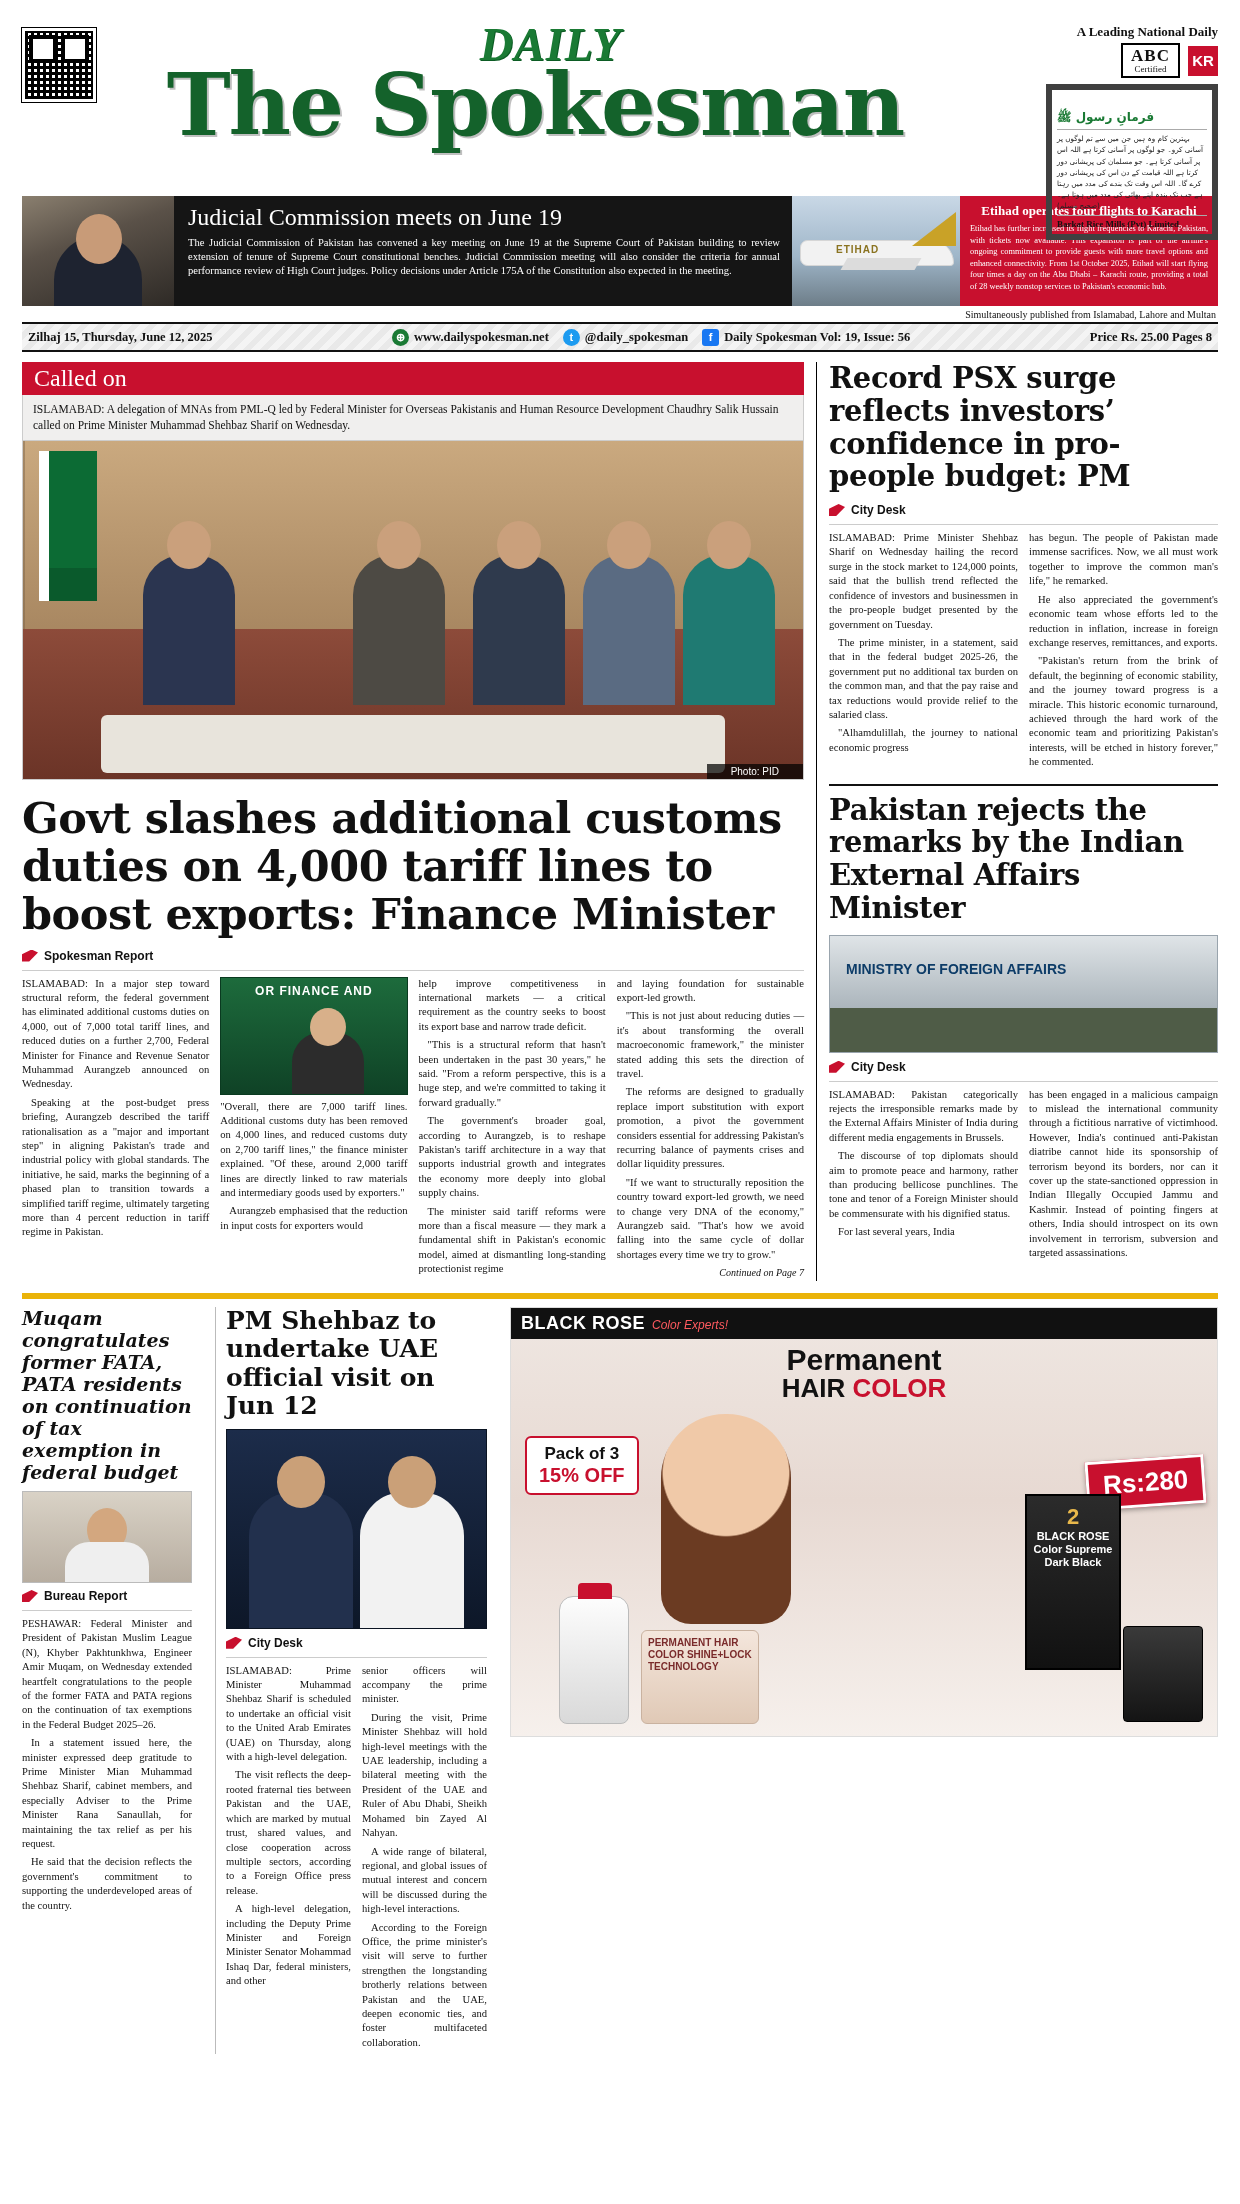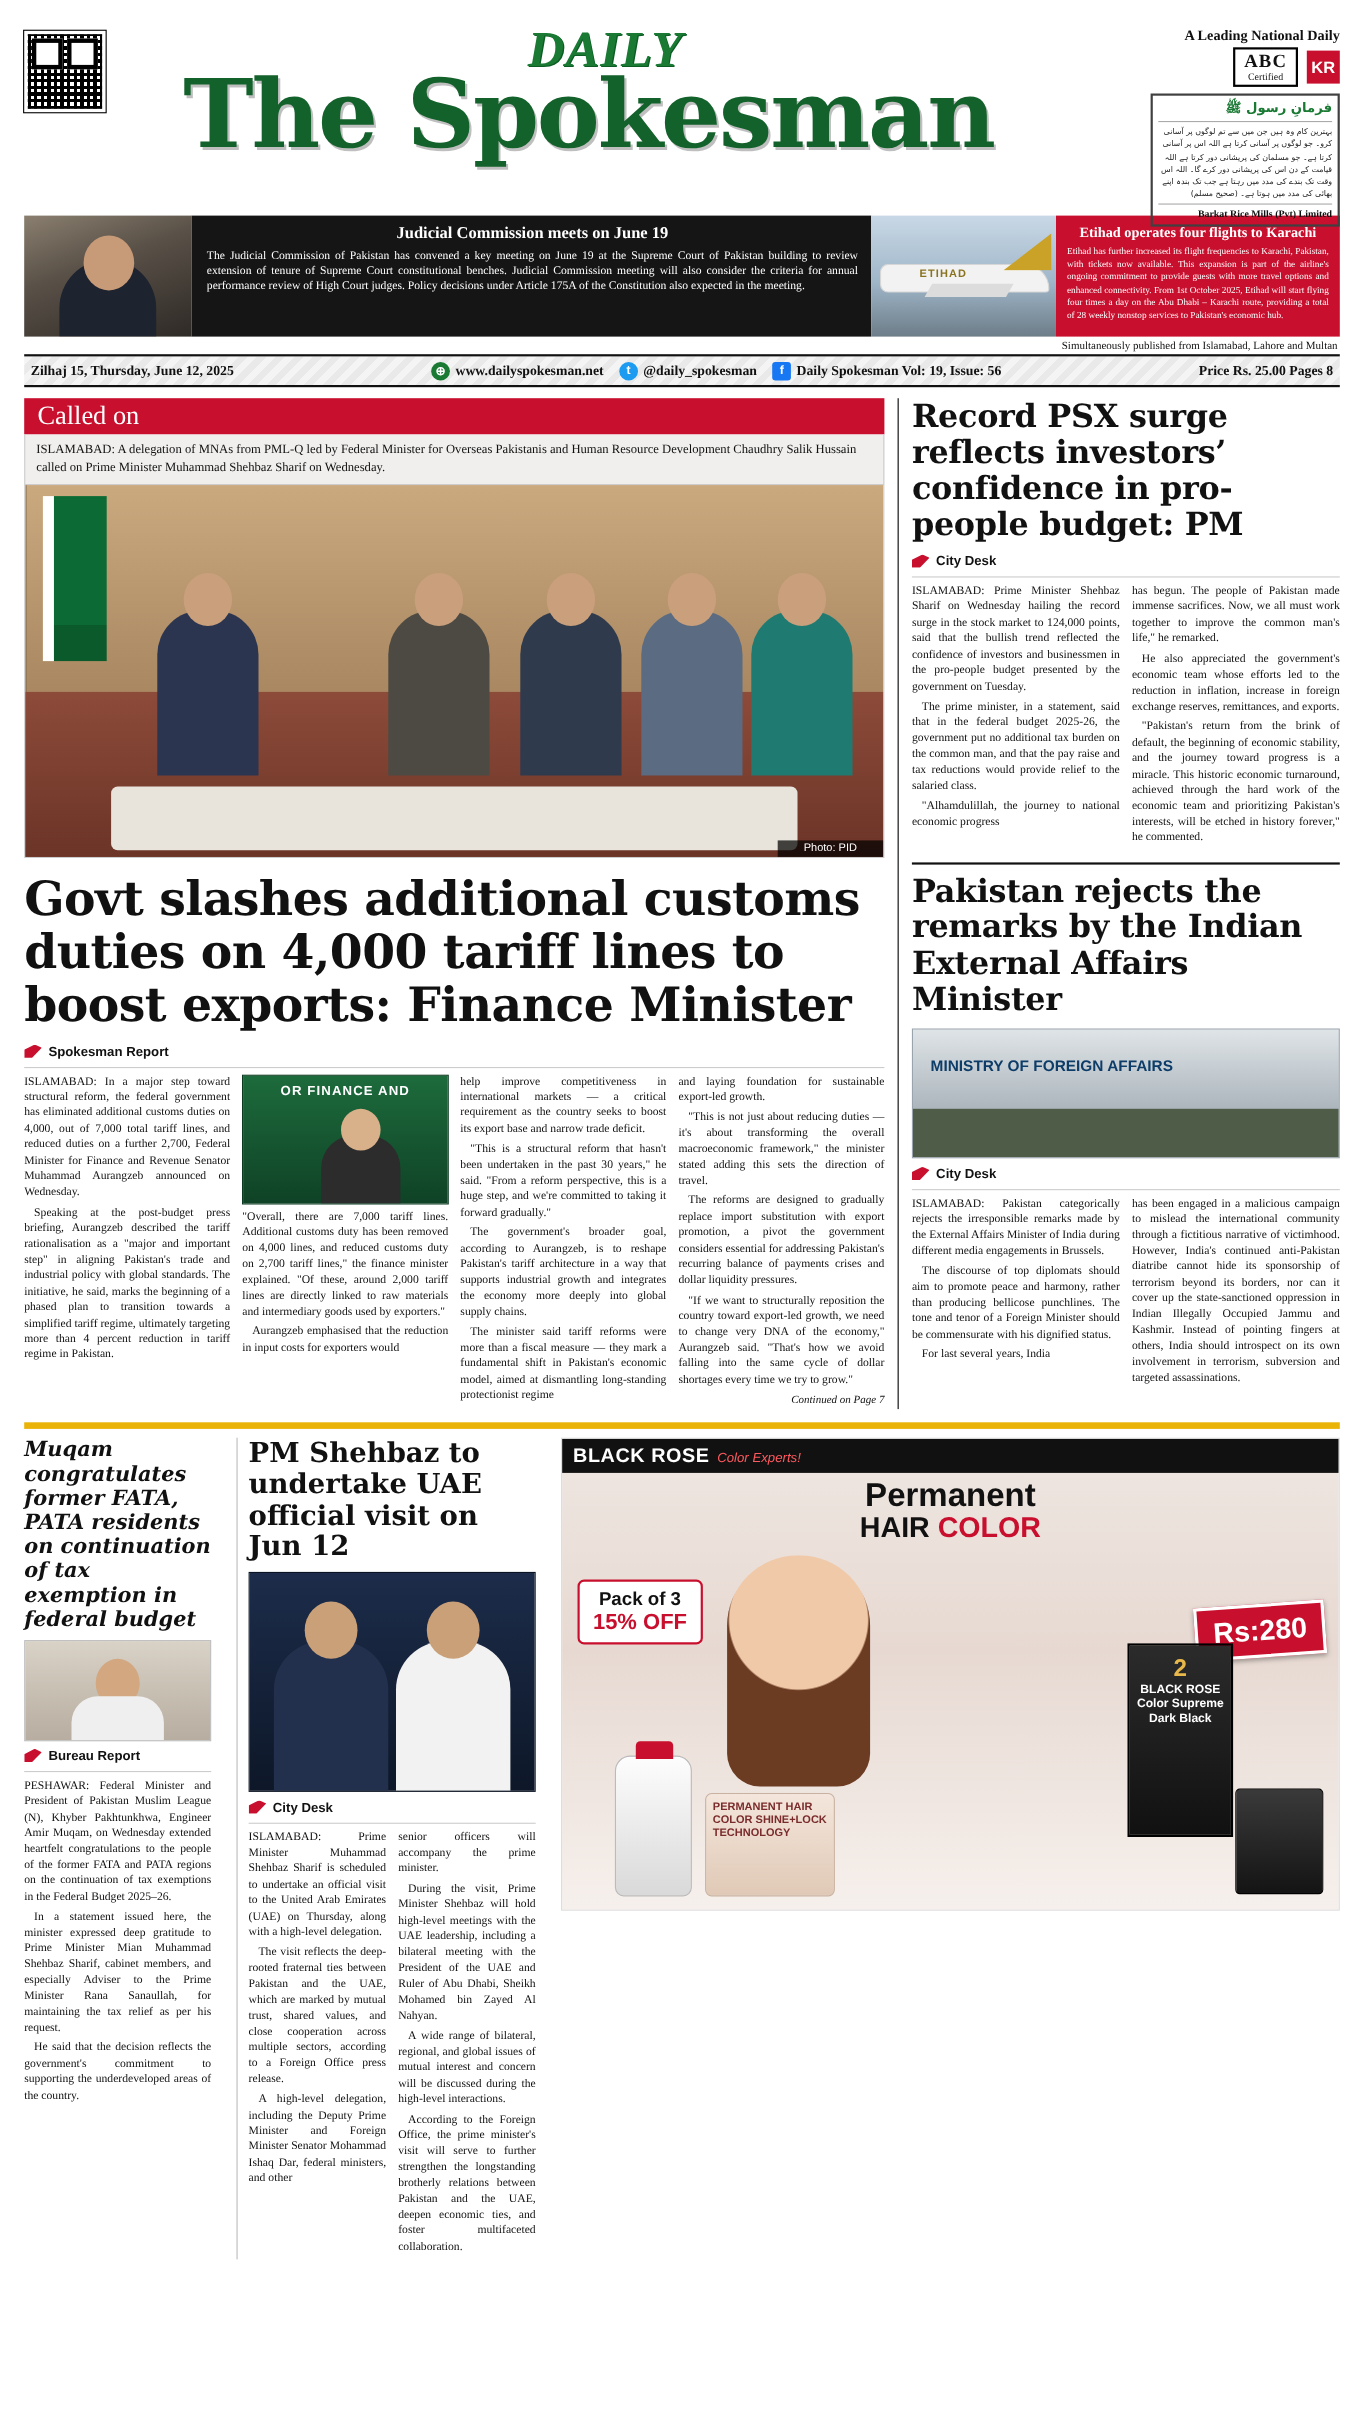"فرمانِ رسول ﷺ" .urdu-box { border: 2px solid #404040 -> 6px solid #404040; padding: 4px 5px 5px 5px -> 20px 5px 5px 5px; text-align: right -> left }
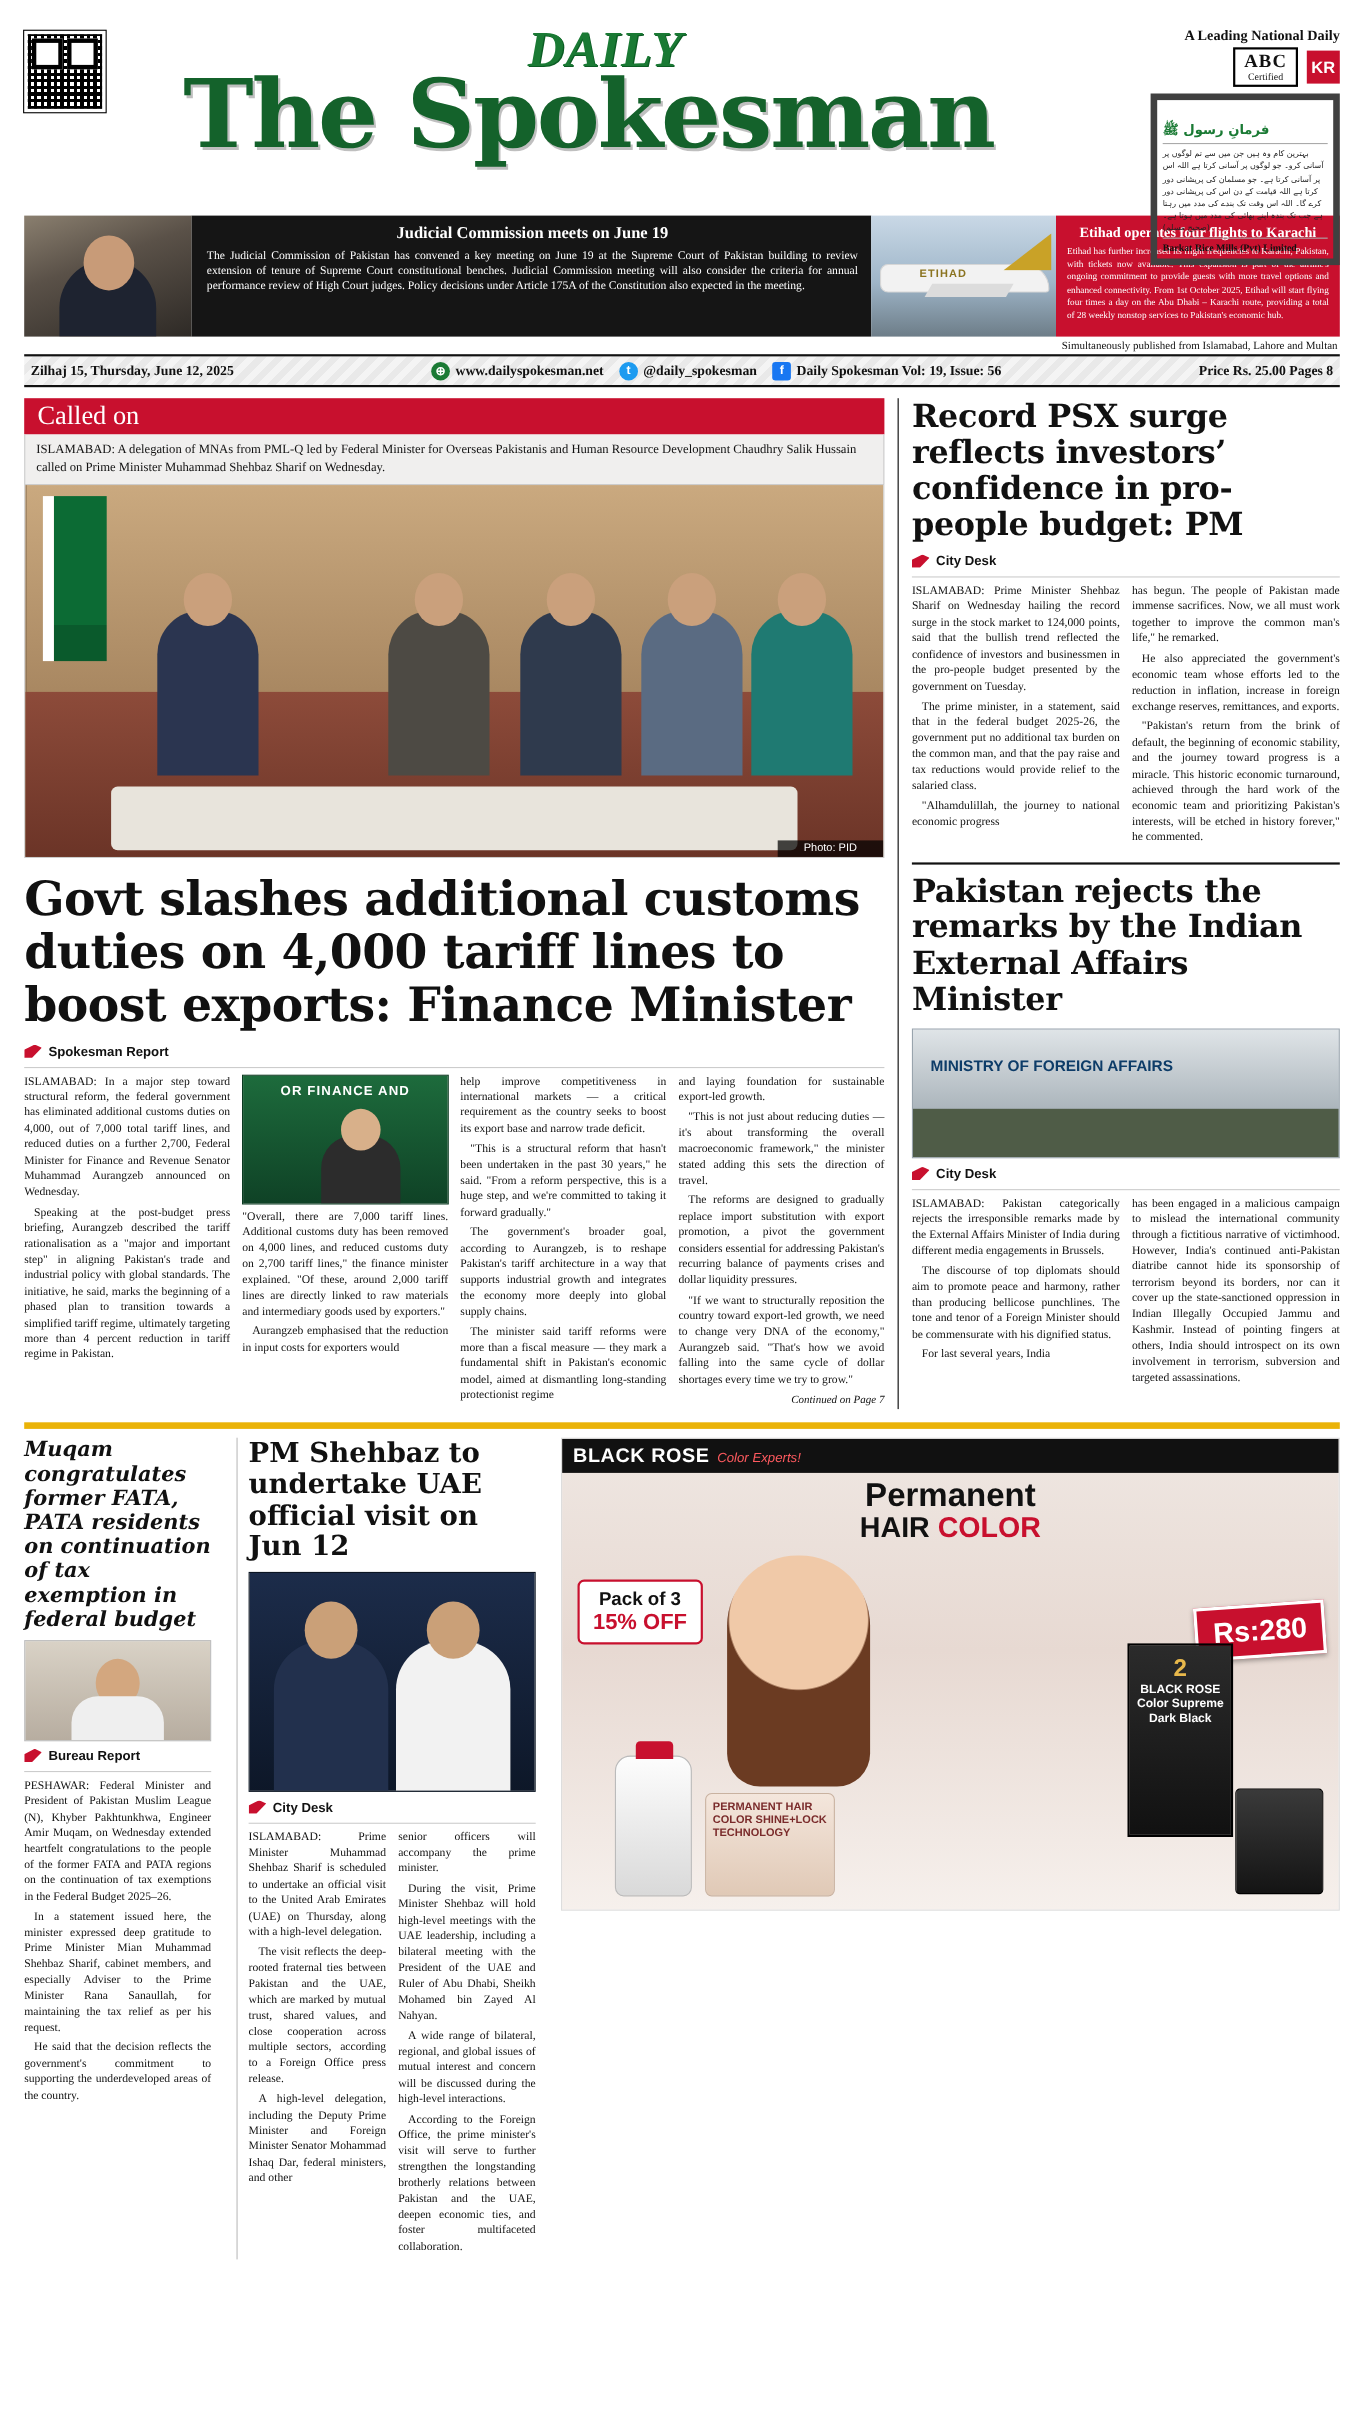"Judicial Commission meets on June" .strip-black h3 { font-size: 15px -> 24px; font-weight: bold -> normal; text-align: center -> none }
